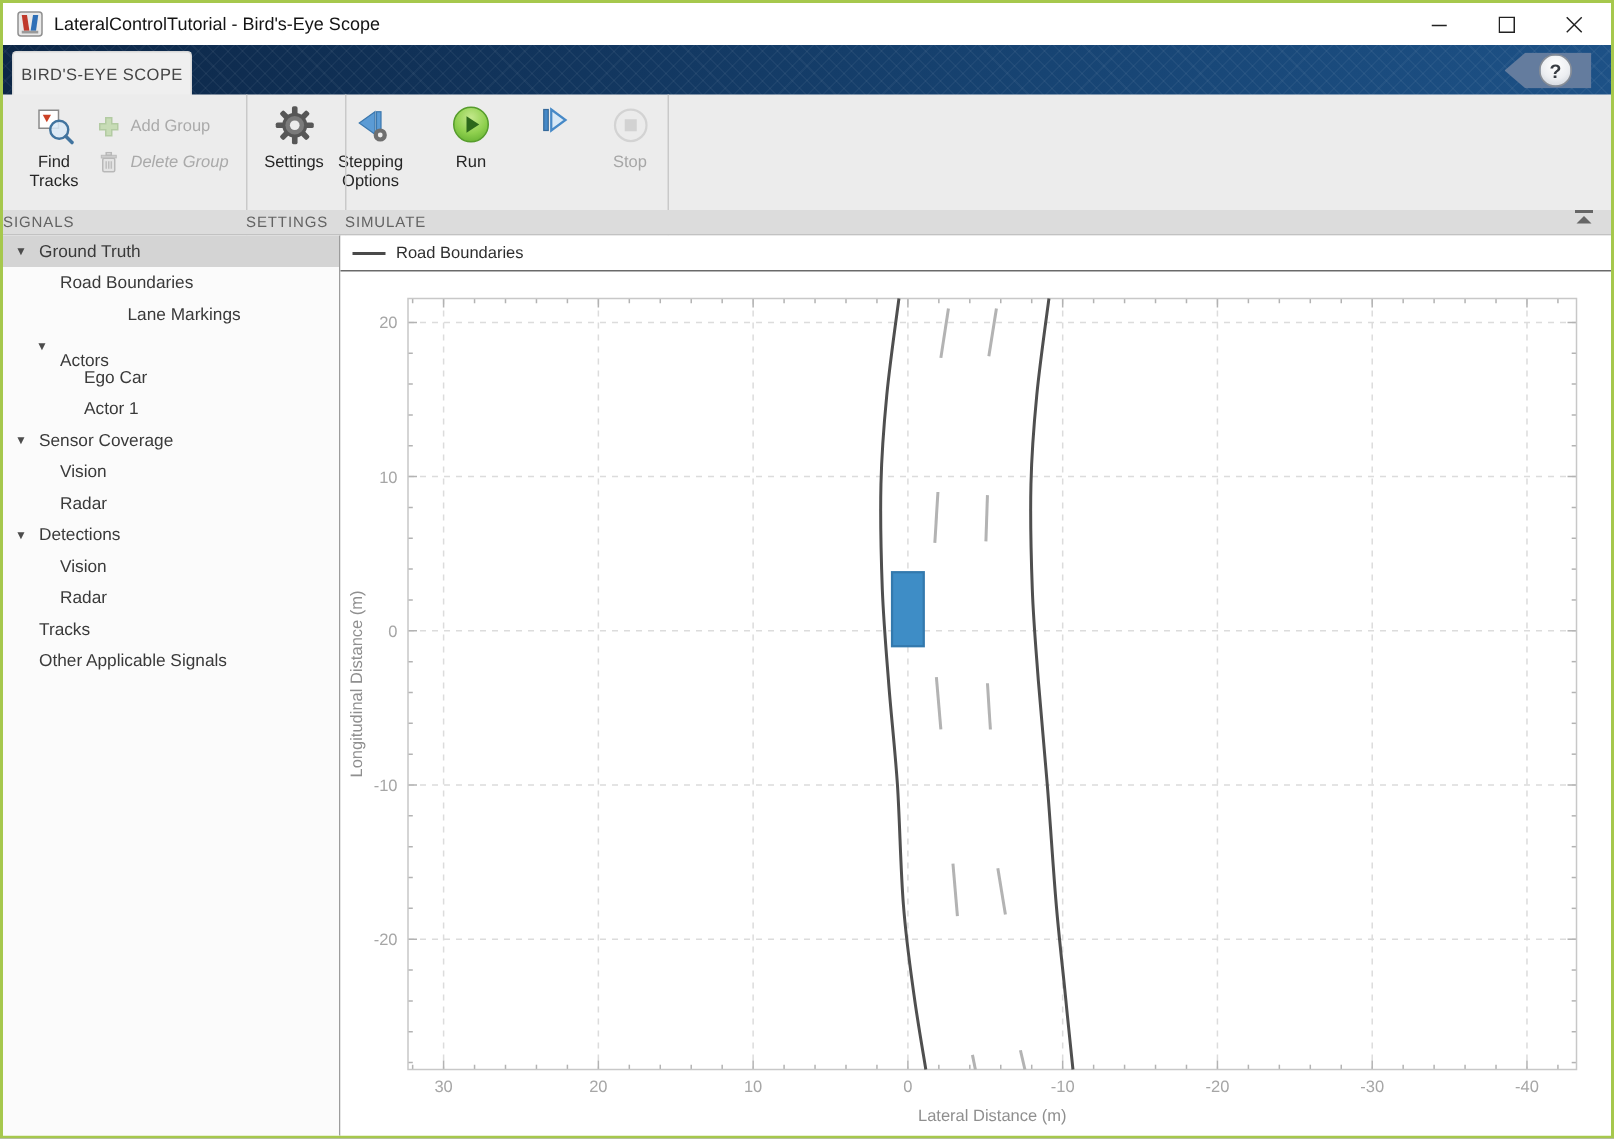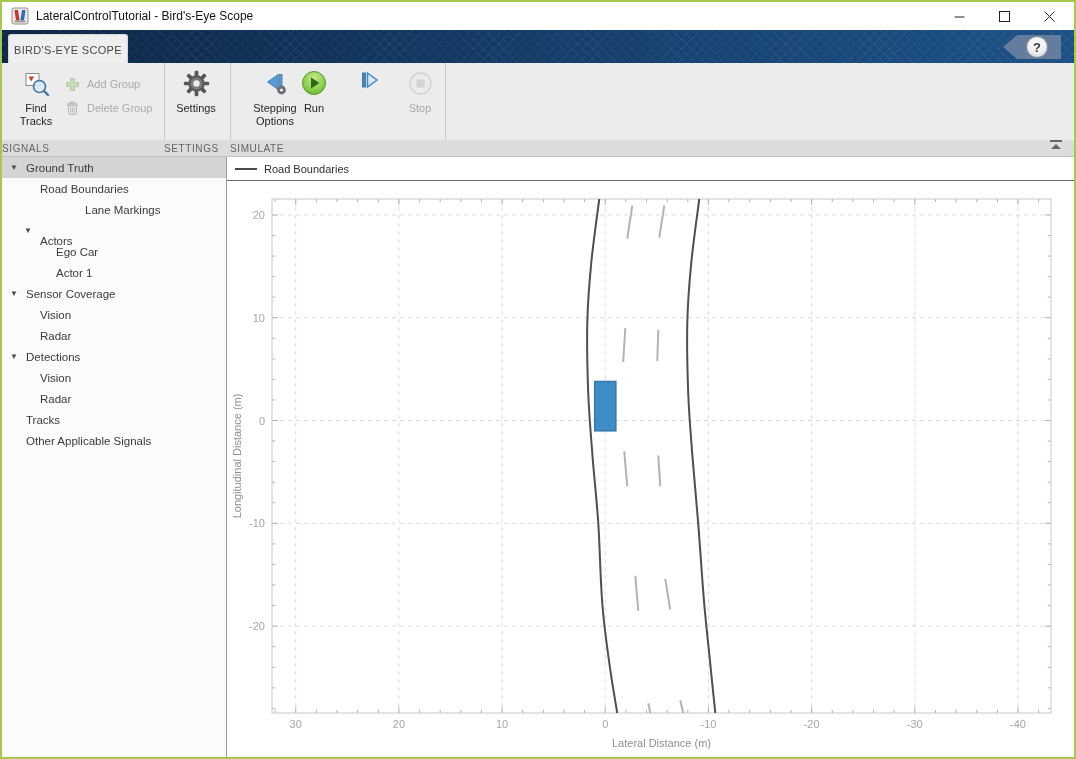"Delete Group" div.small-btn { font-style: none -> italic }
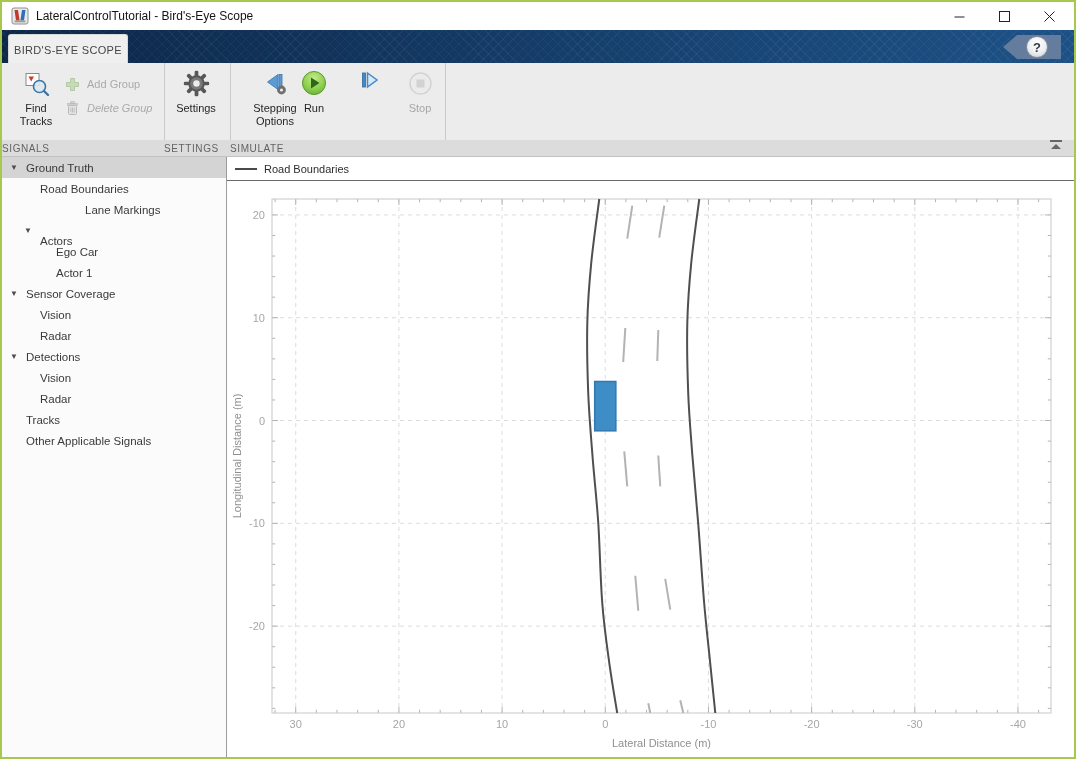"Stepping Options" div.big-btn { left: 244px -> 216px }
